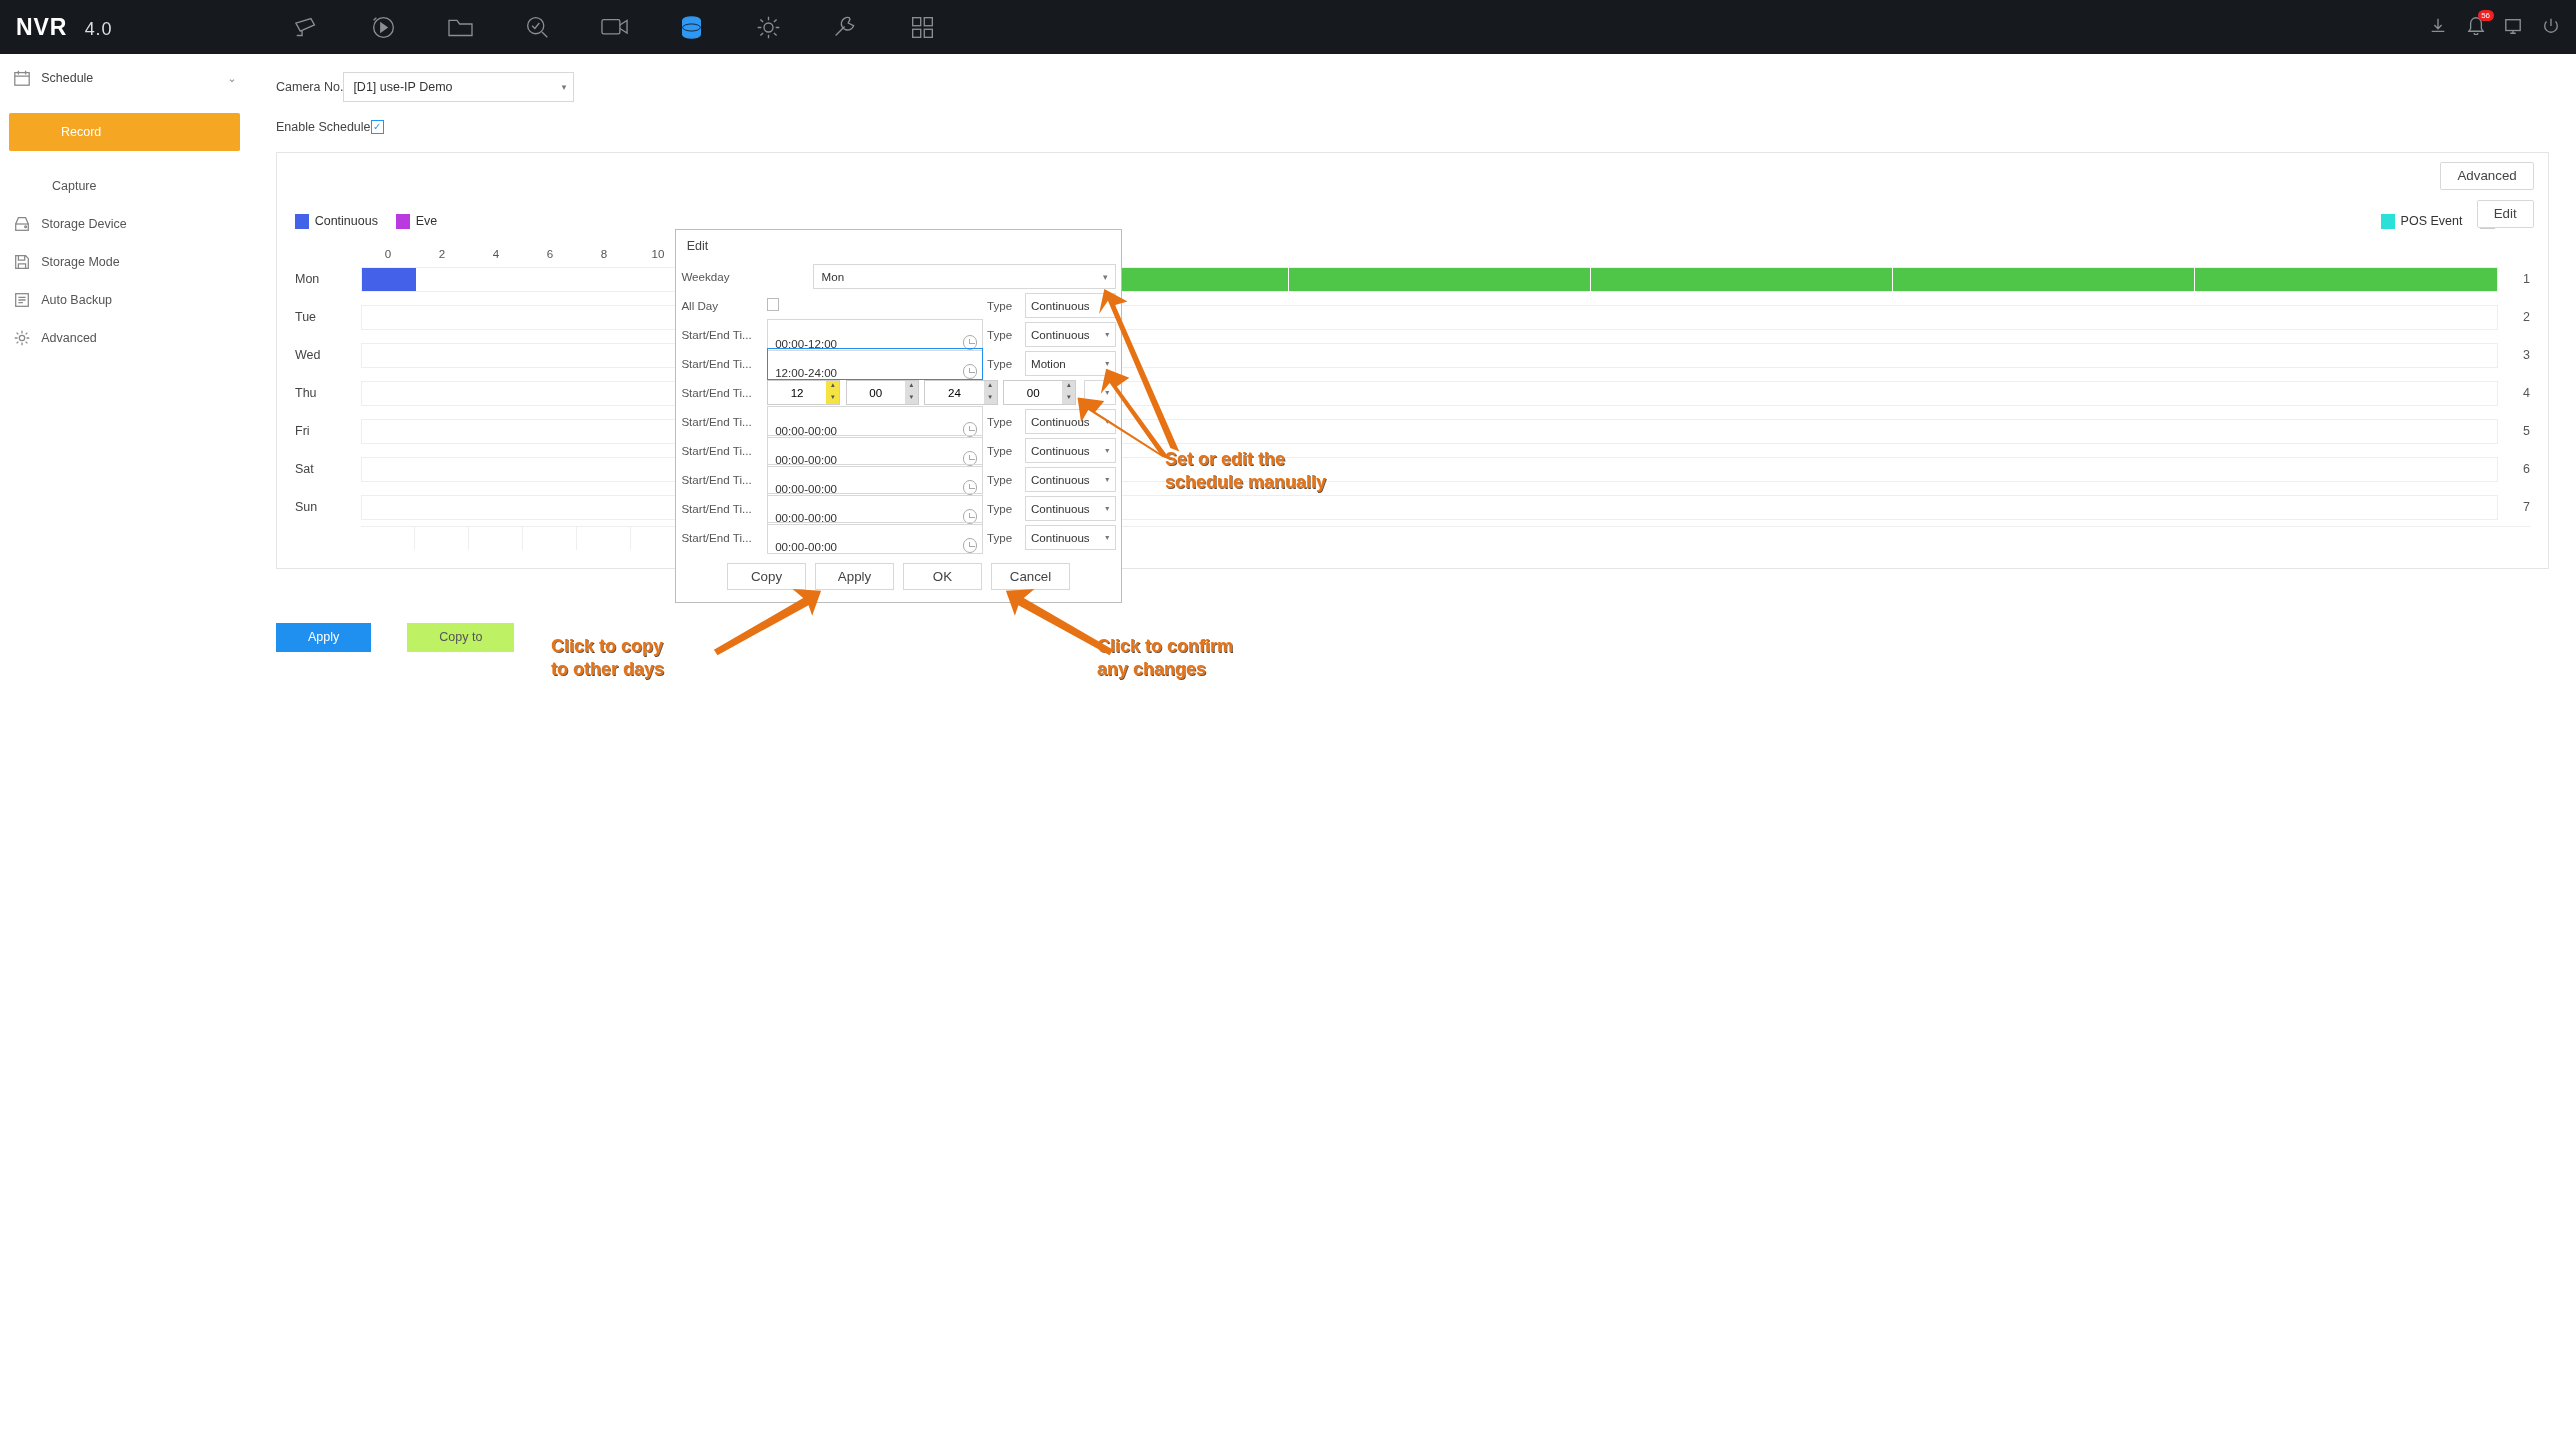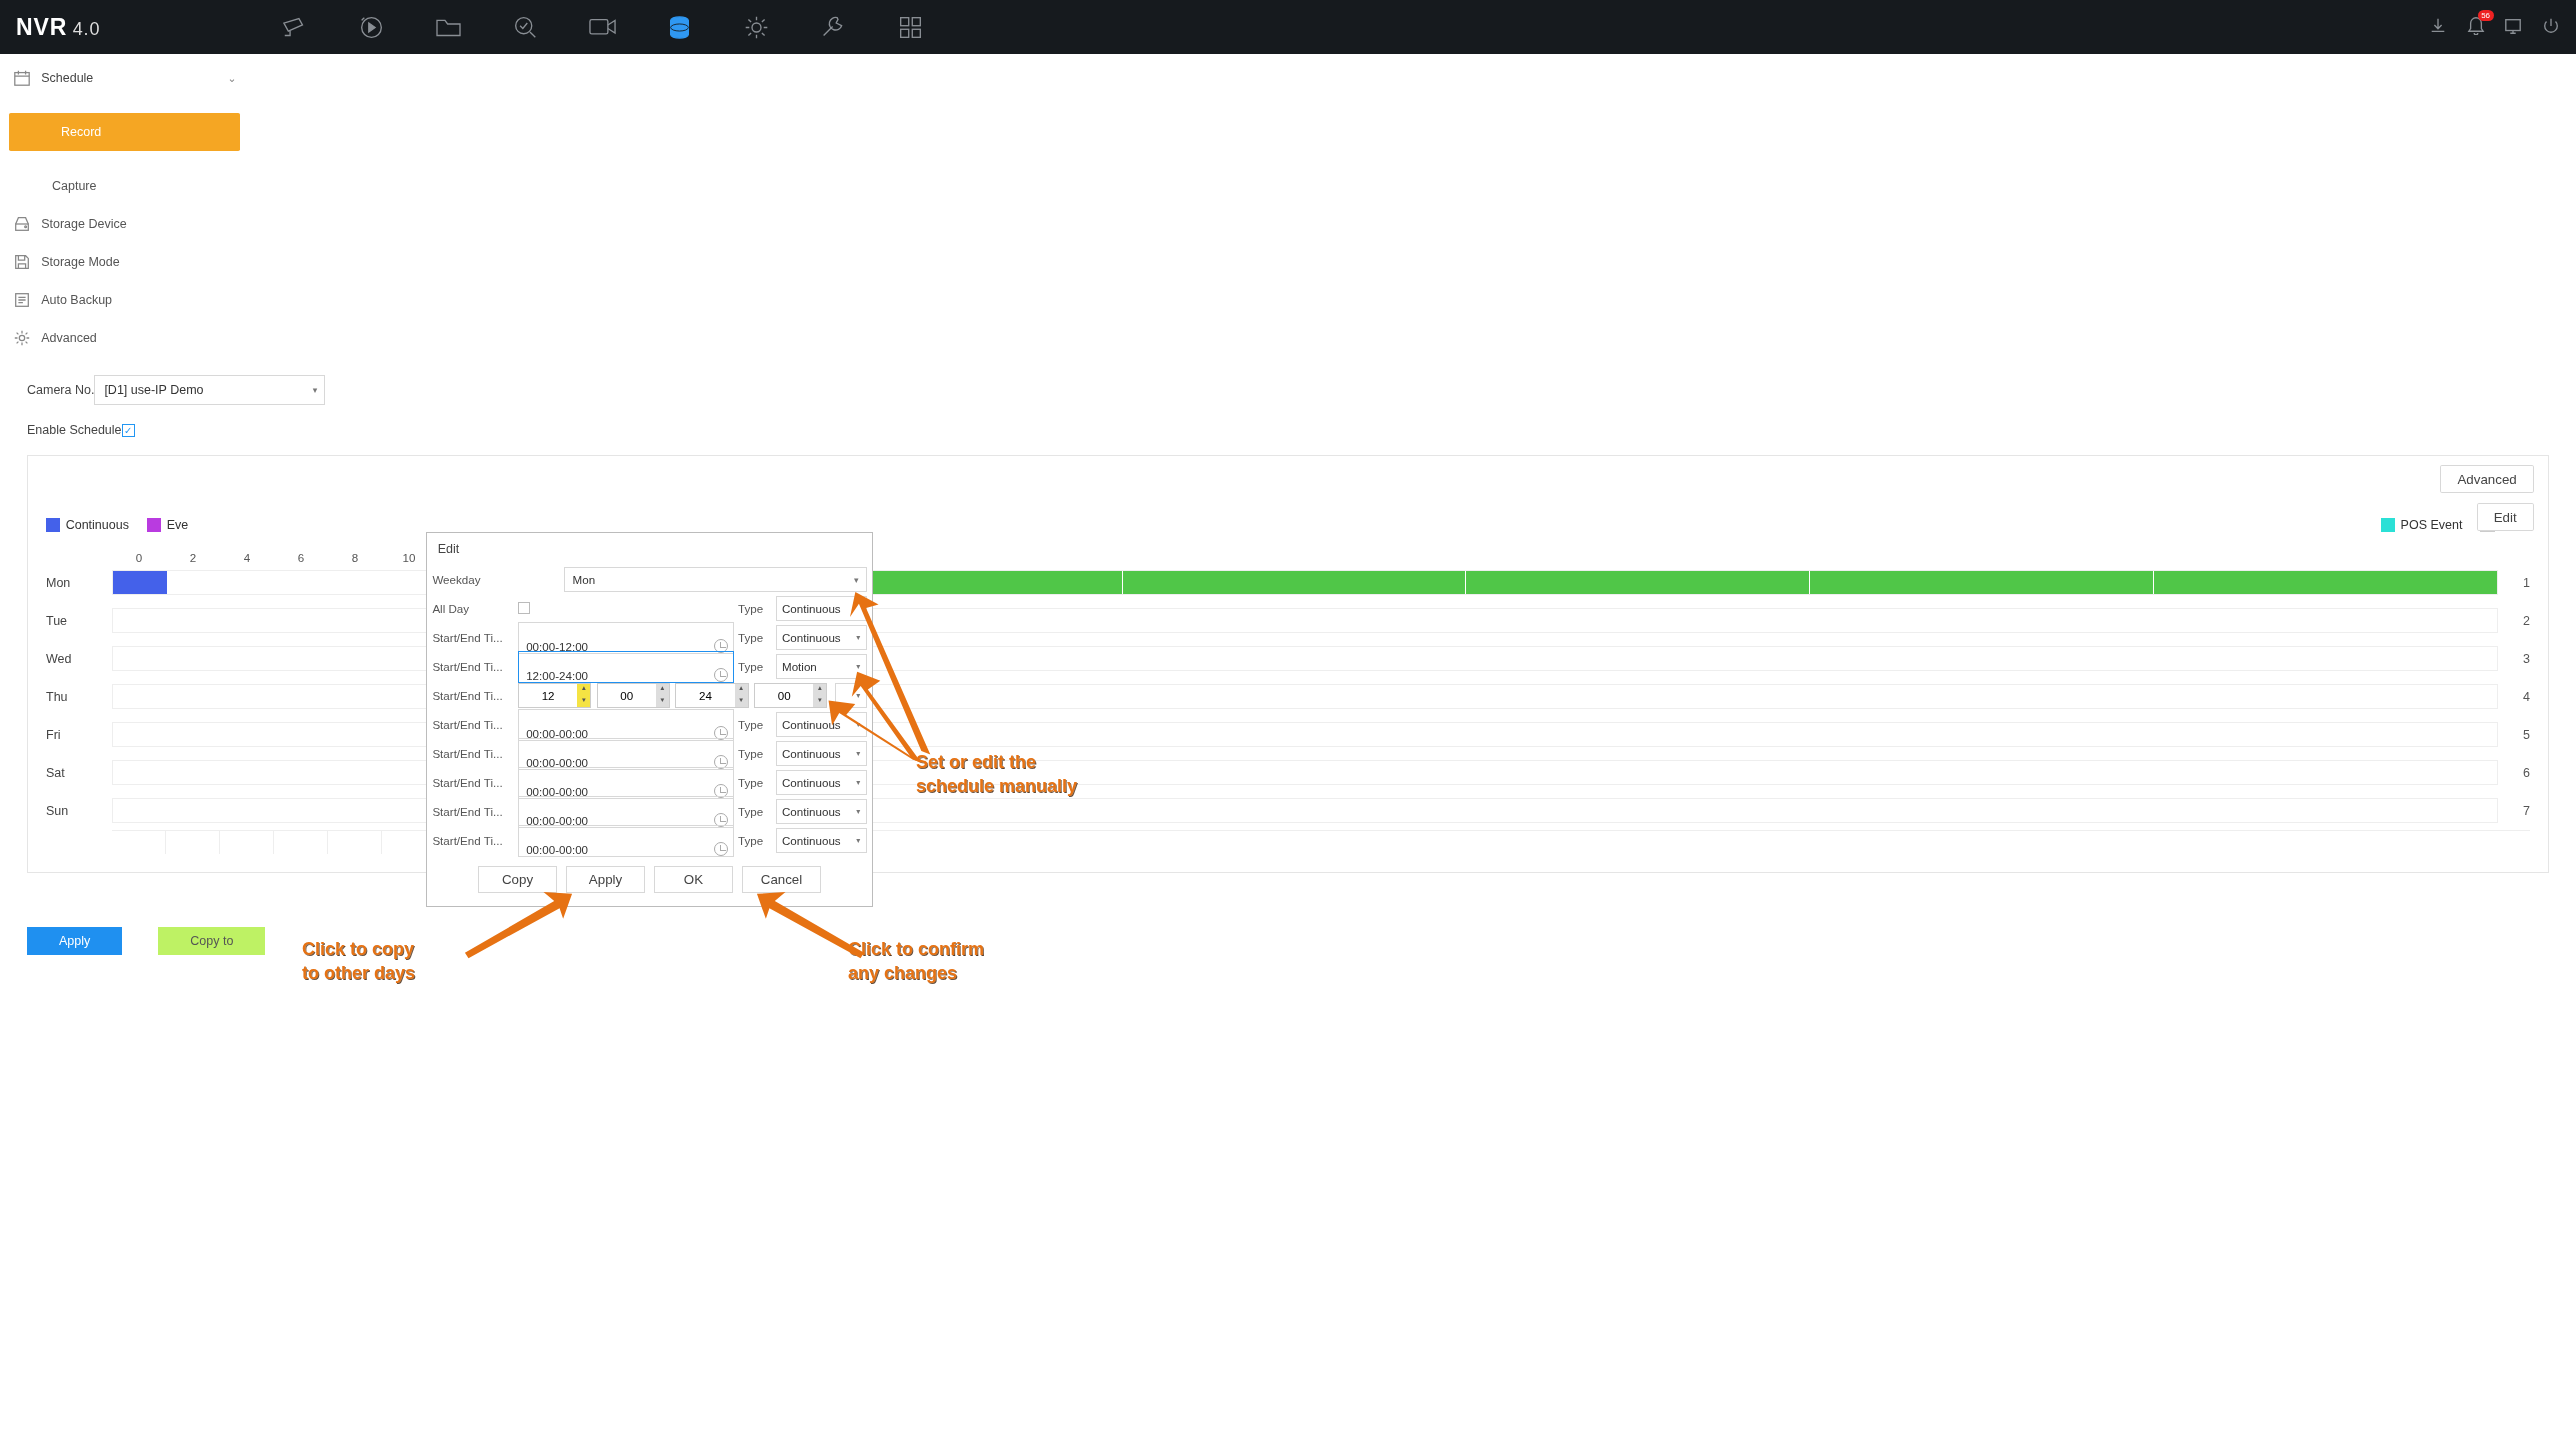"NVR" .logo { gap: none -> 12px }
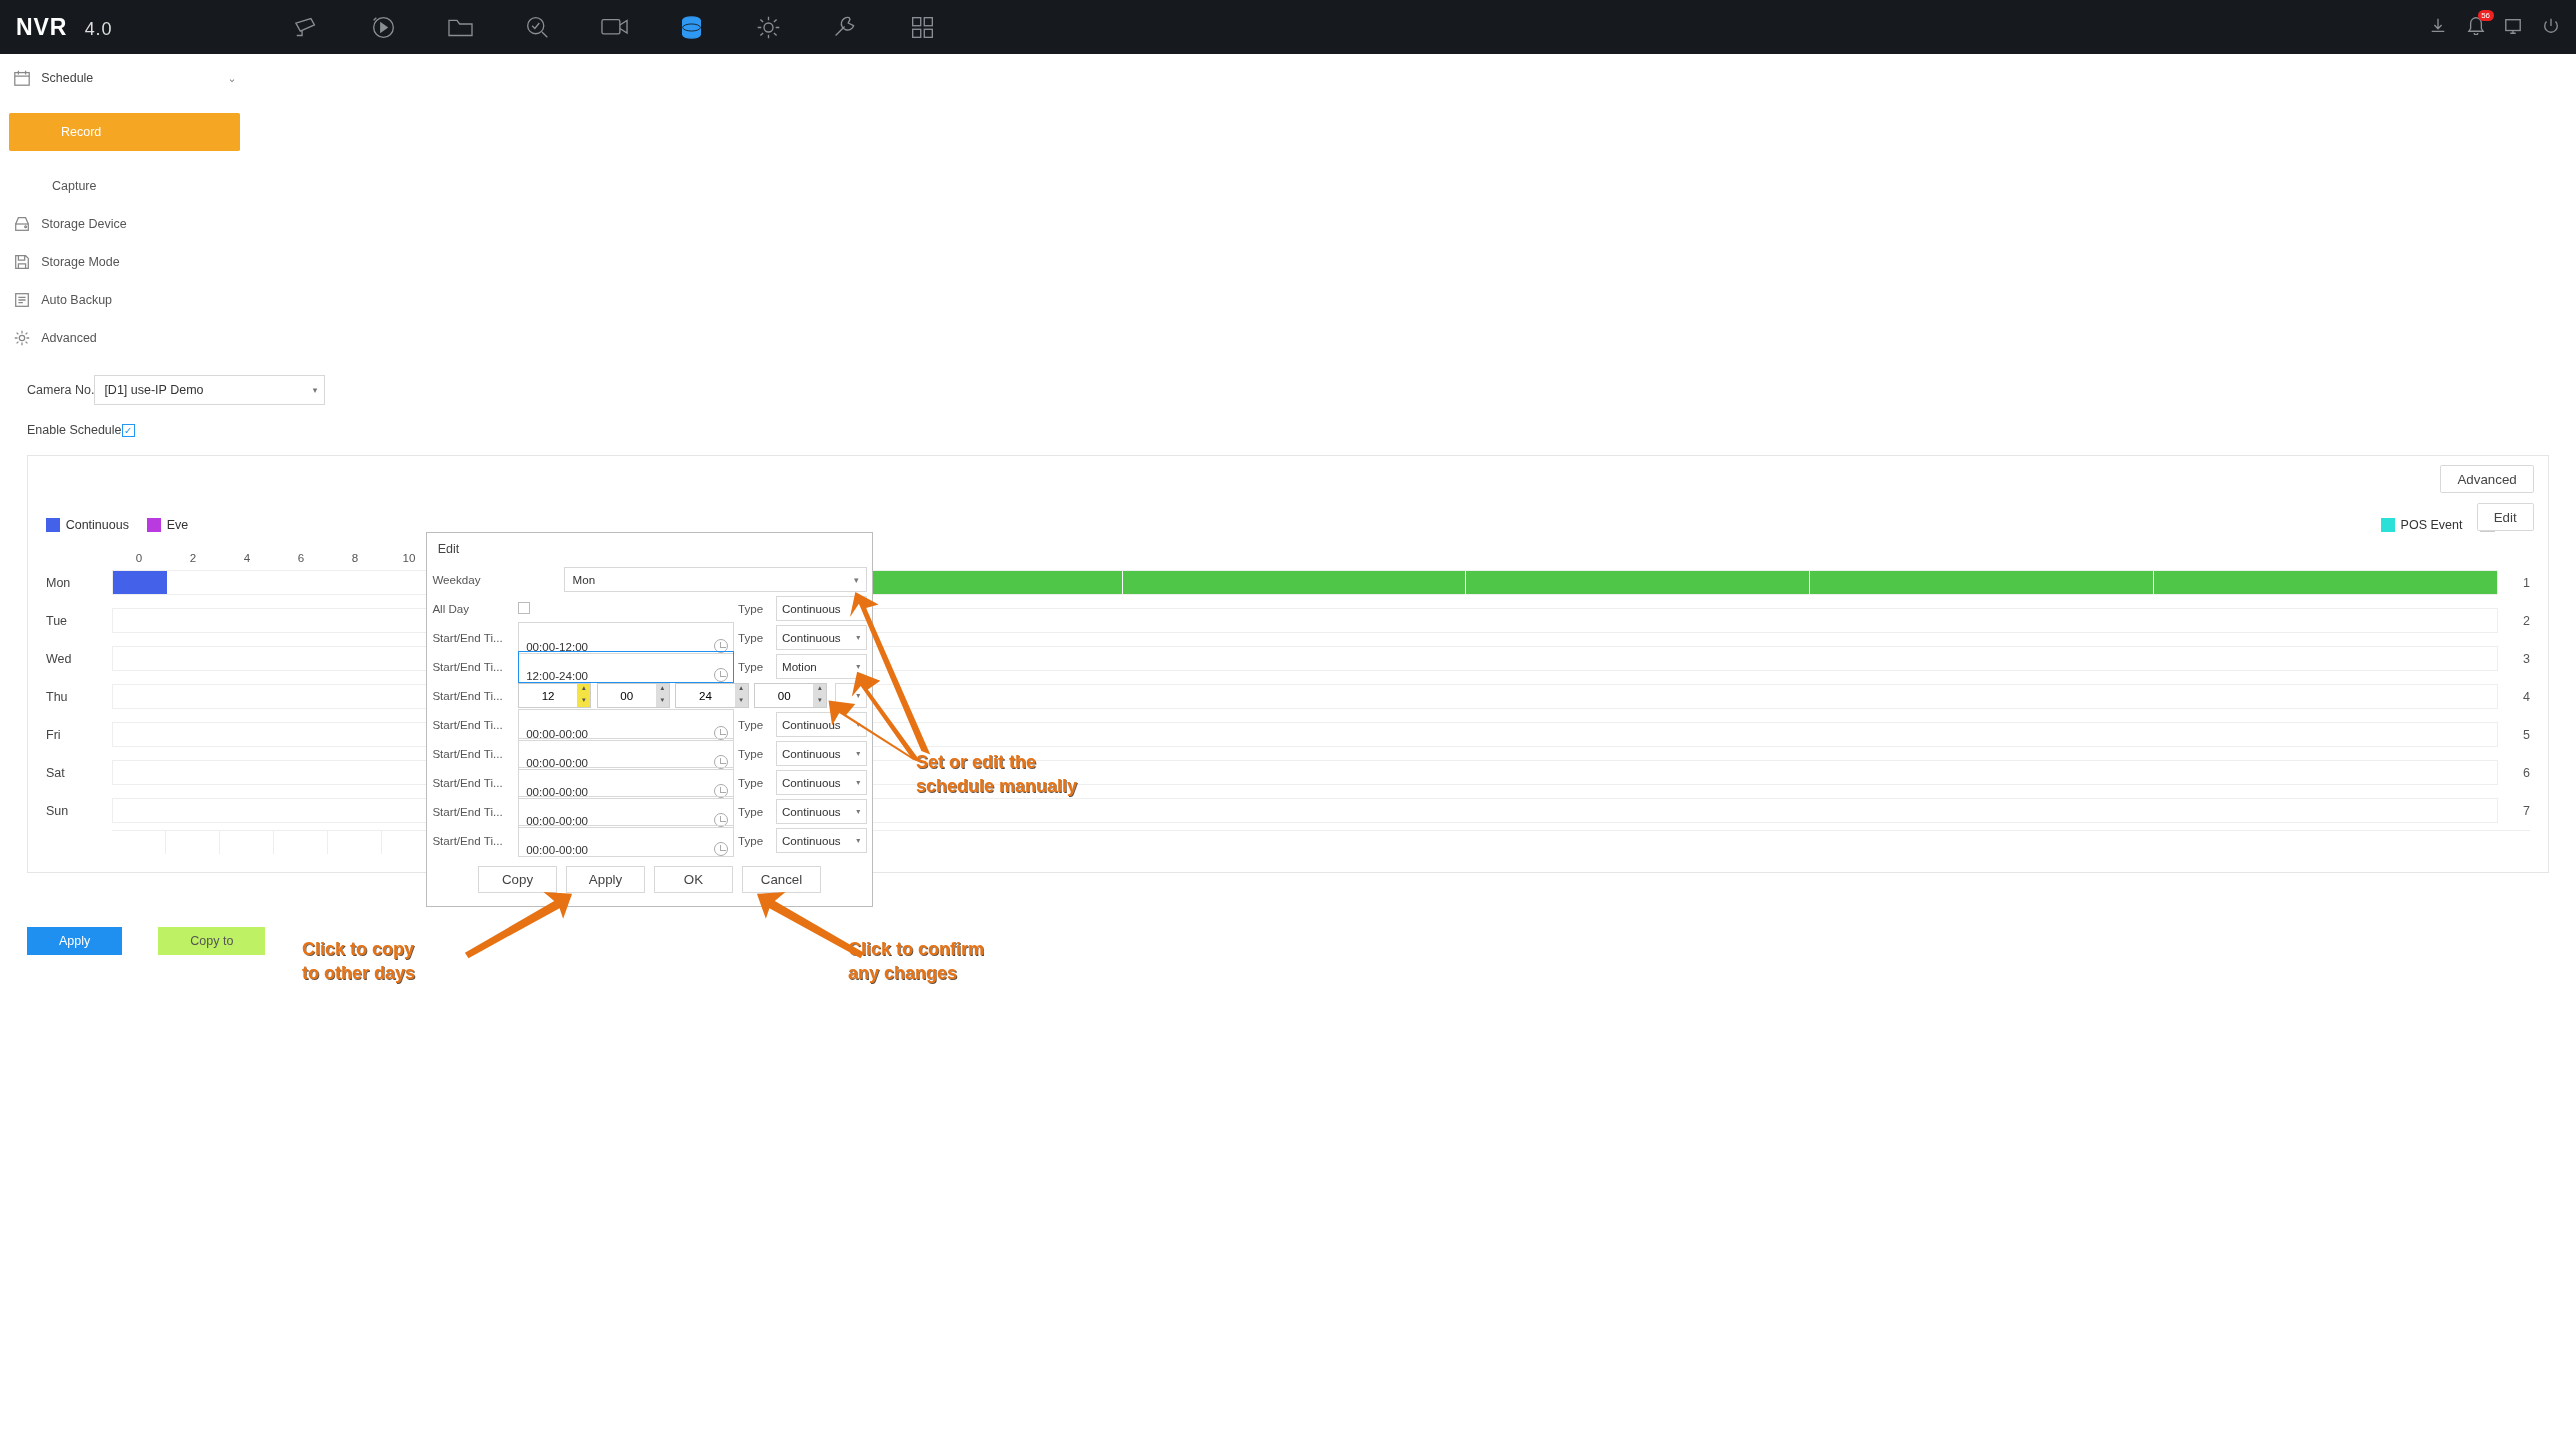"Schedule" .main { flex-direction: column -> none }
